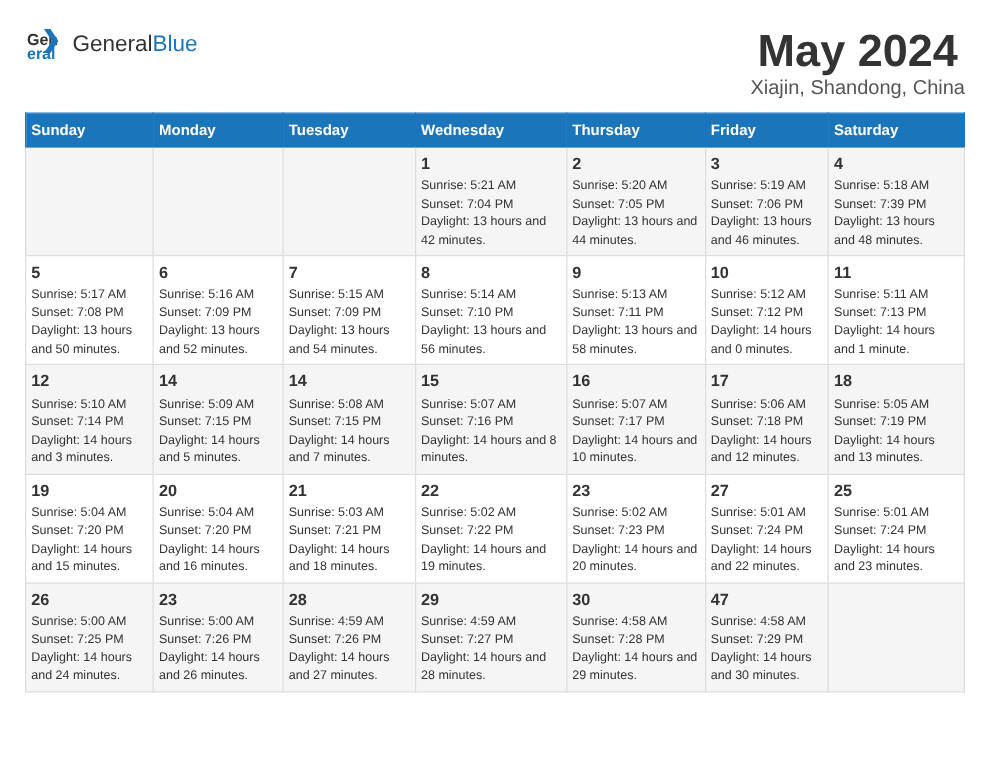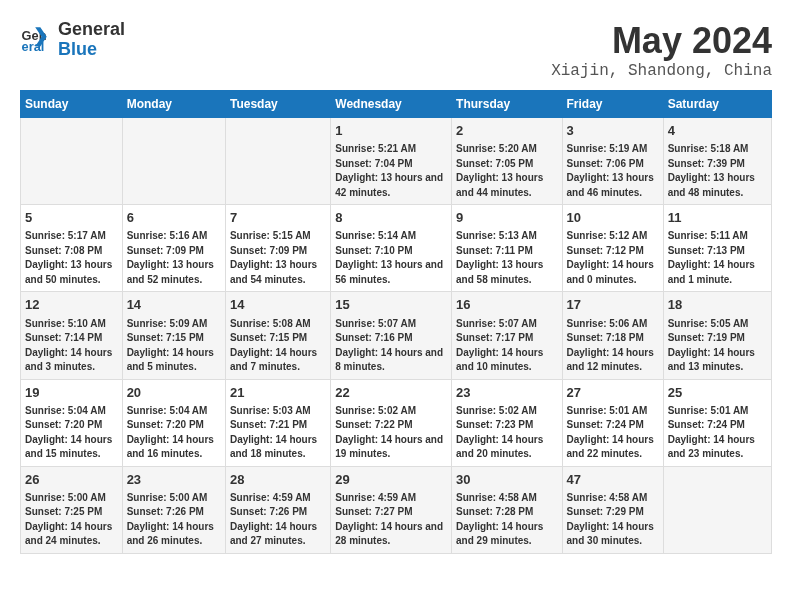"General" .logo-text { flex-direction: column -> none; font-weight: bold -> normal }
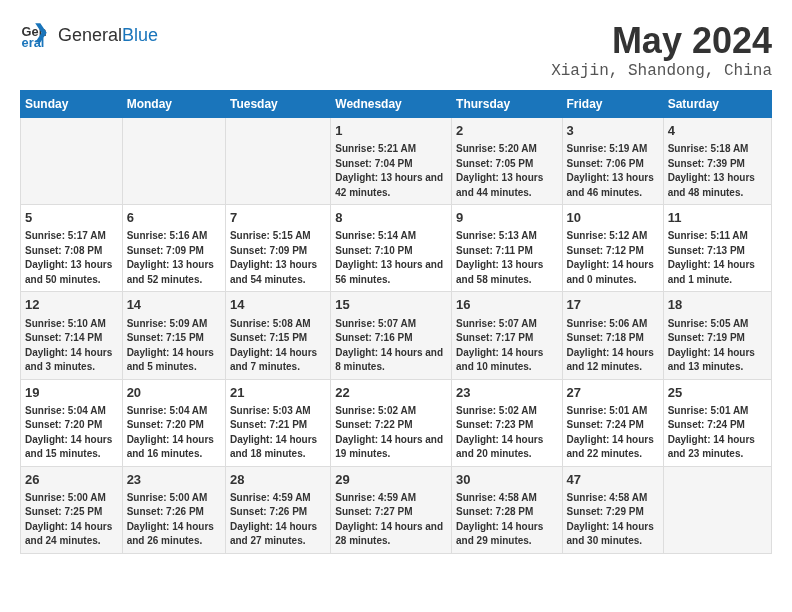"May 2024" .title-block { text-align: right -> center }
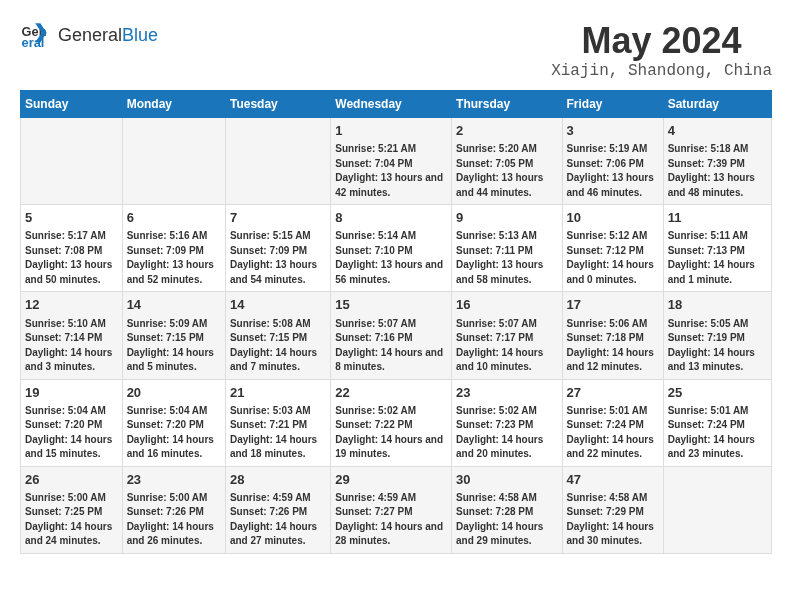"Xiajin, Shandong, China" .subtitle { font-family: Liberation Mono, monospace -> none }
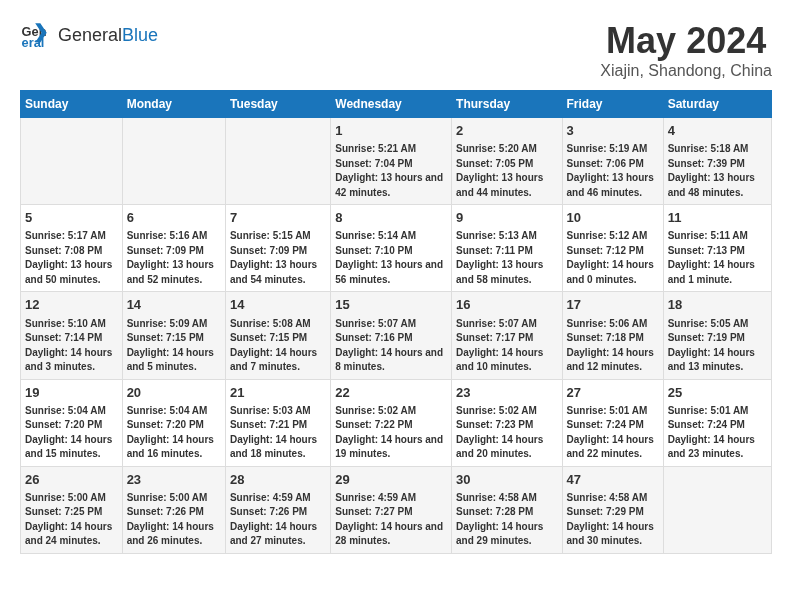"Sunrise: 5:21 AM Sunset: 7:04" .day-info { font-weight: bold -> none }
